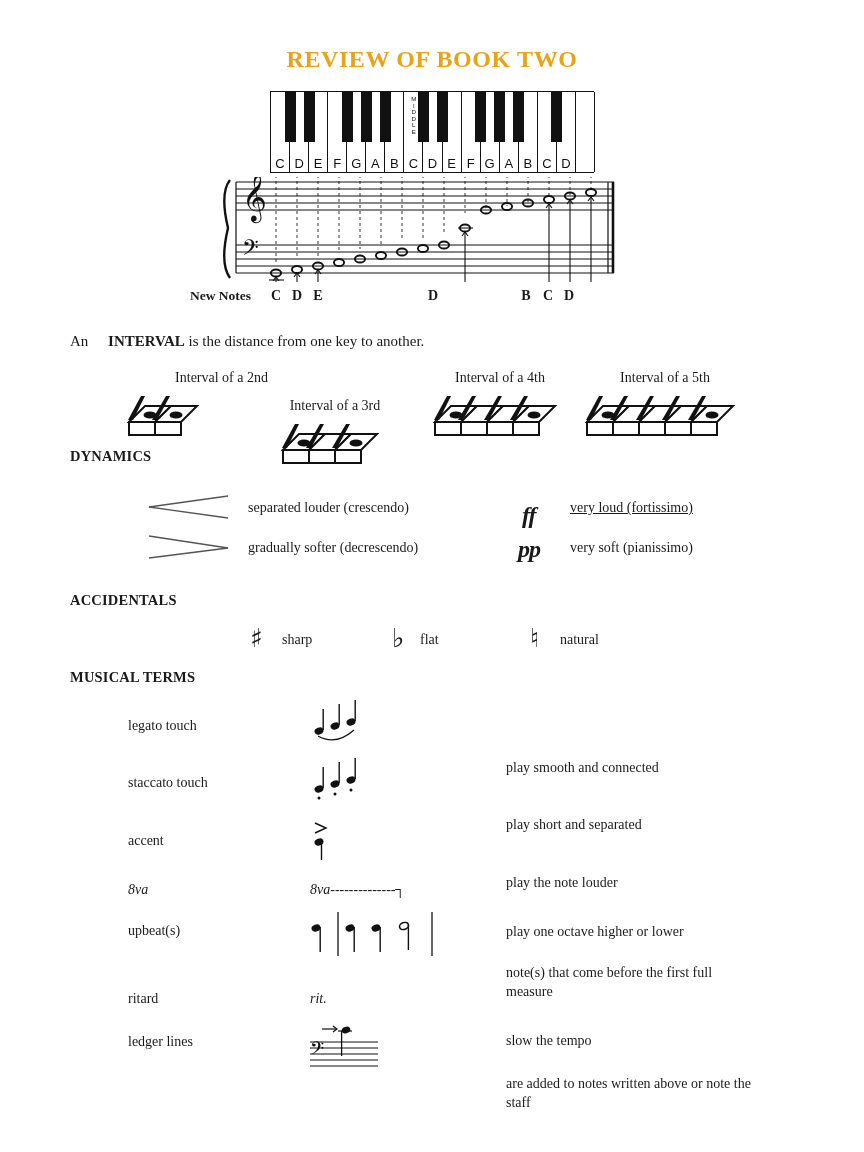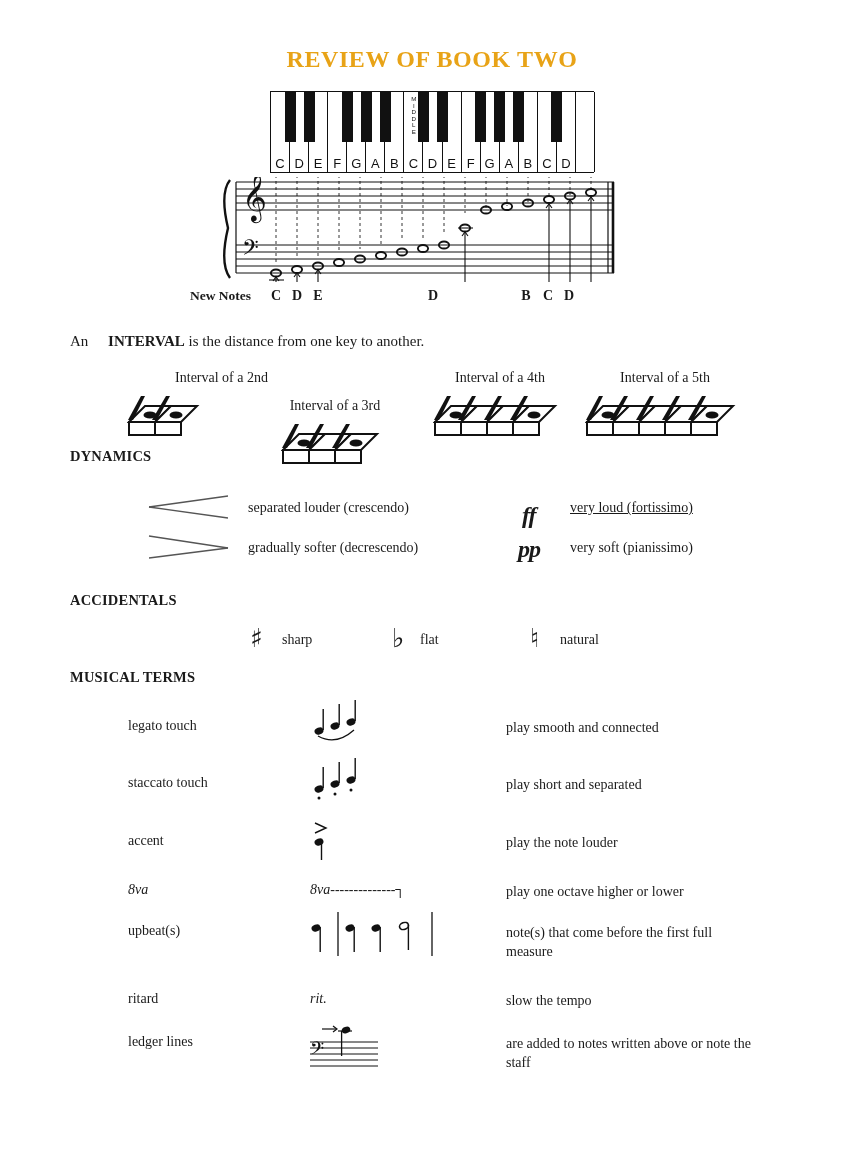"play smooth and connected" .def { margin-top: none -> 40px }
